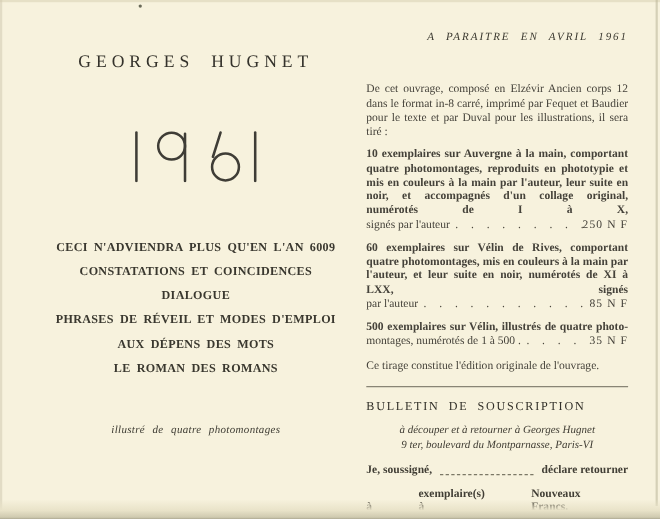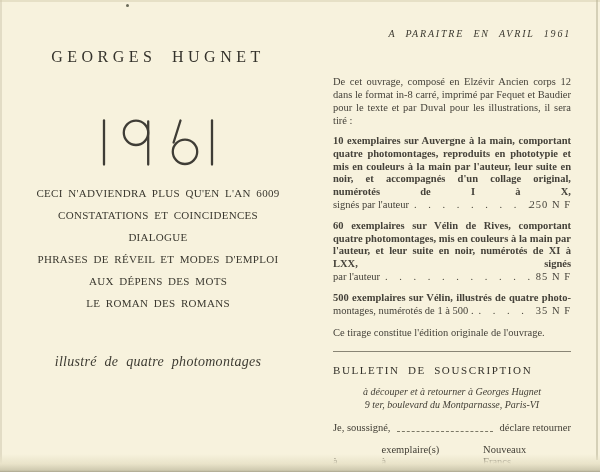"GEORGES HUGNET" .col-left { left: 4px -> 24px }
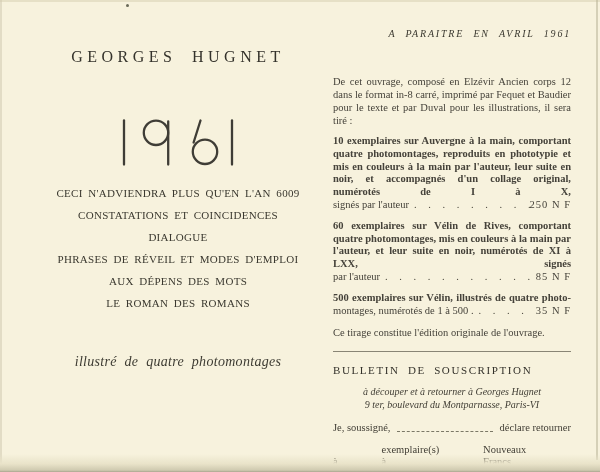"CECI N'ADVIENDRA PLUS QU'EN L'AN" .titles { font-weight: none -> bold; margin-top: 20px -> 52px }
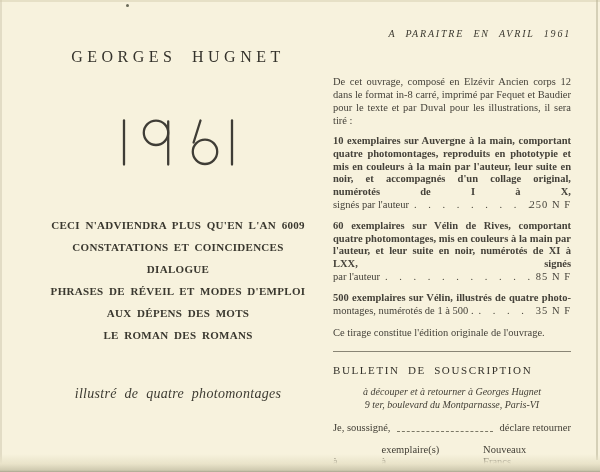"illustré de quatre photomontages" .illustration { font-size: 14px -> 10px }
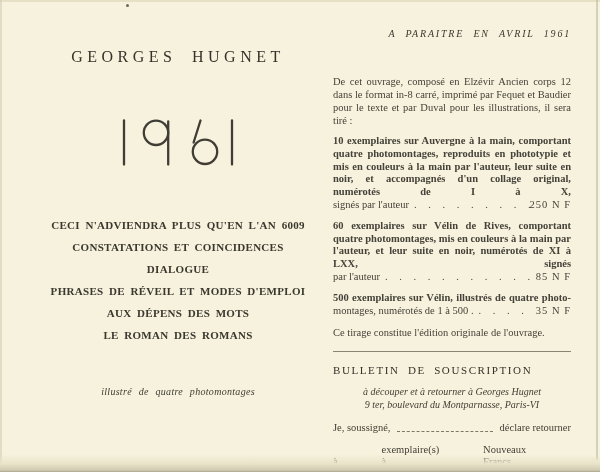"Je, soussigné," .frow span { font-weight: none -> bold }
